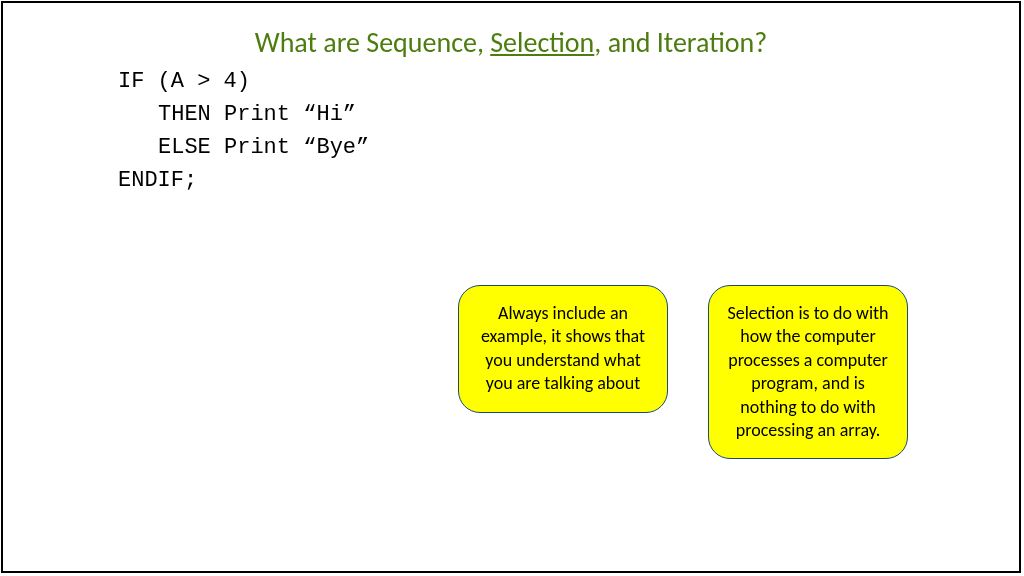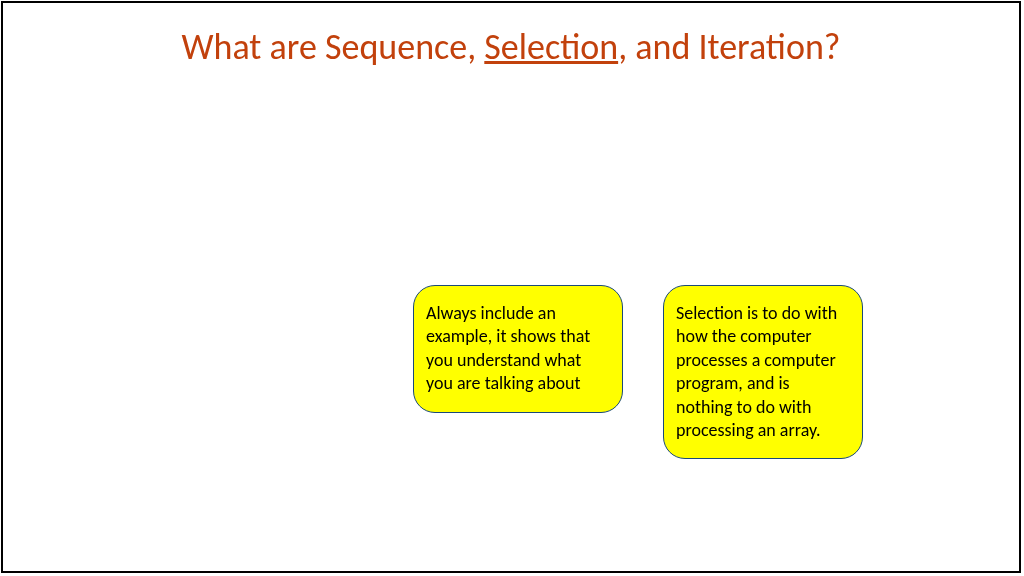"What are Sequence, Selection, and" .title { color: #c2410c -> #4d7c0f; font-size: 36px -> 28px }
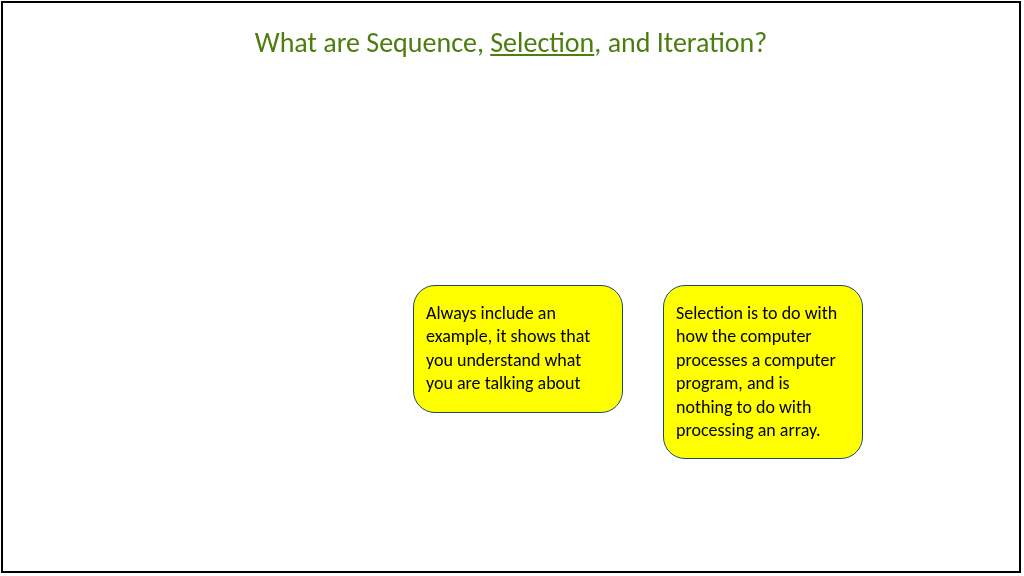"IF (A > 4)" div.code-block { html: none -> <div> <div>IF (A &gt; 4)</div> <div>THEN Print “Hi”</div> <div>ELSE Print “Bye”</div> <div>ENDIF;</div> </div> }
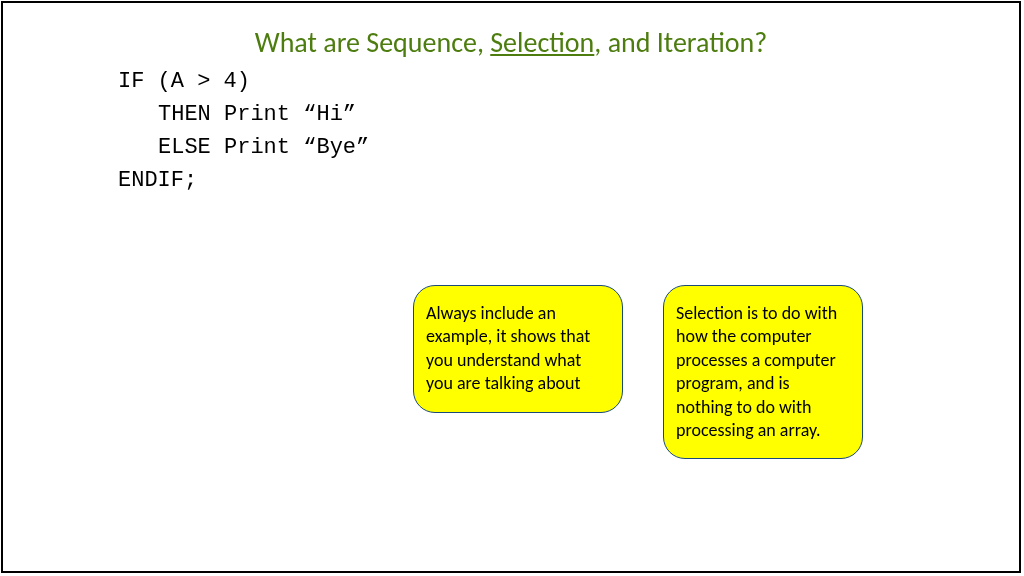"Always include an example, it" .callout { margin-left: none -> 45px; text-align: none -> center }
